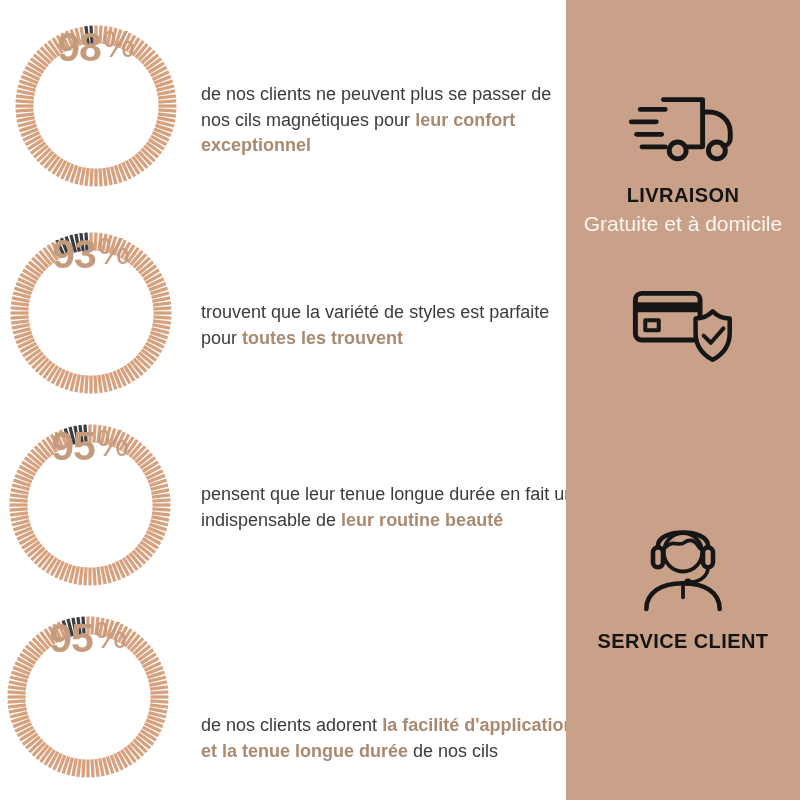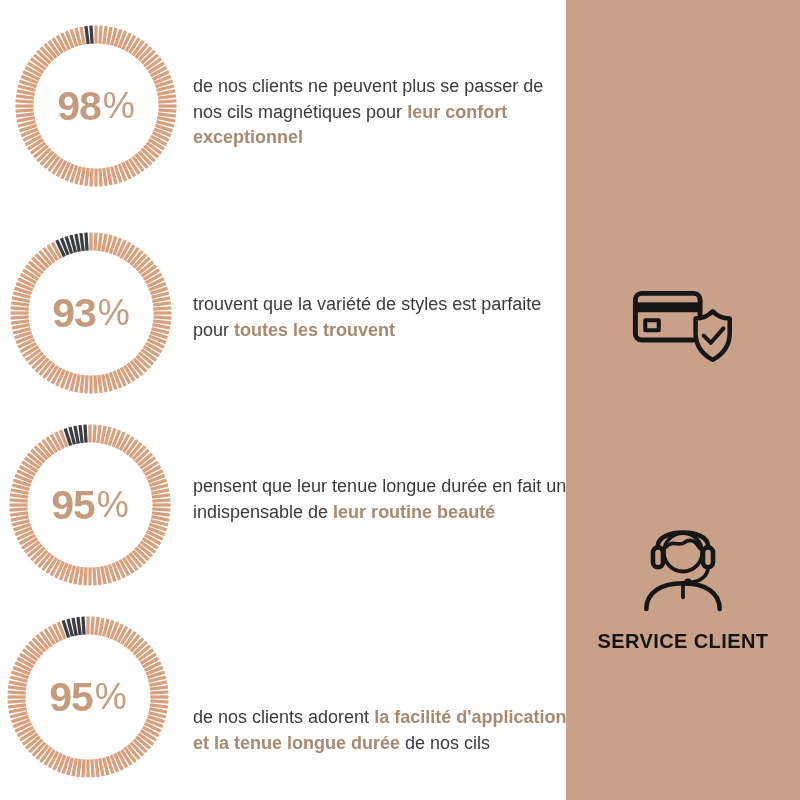"98" .pct { align-items: center -> none }
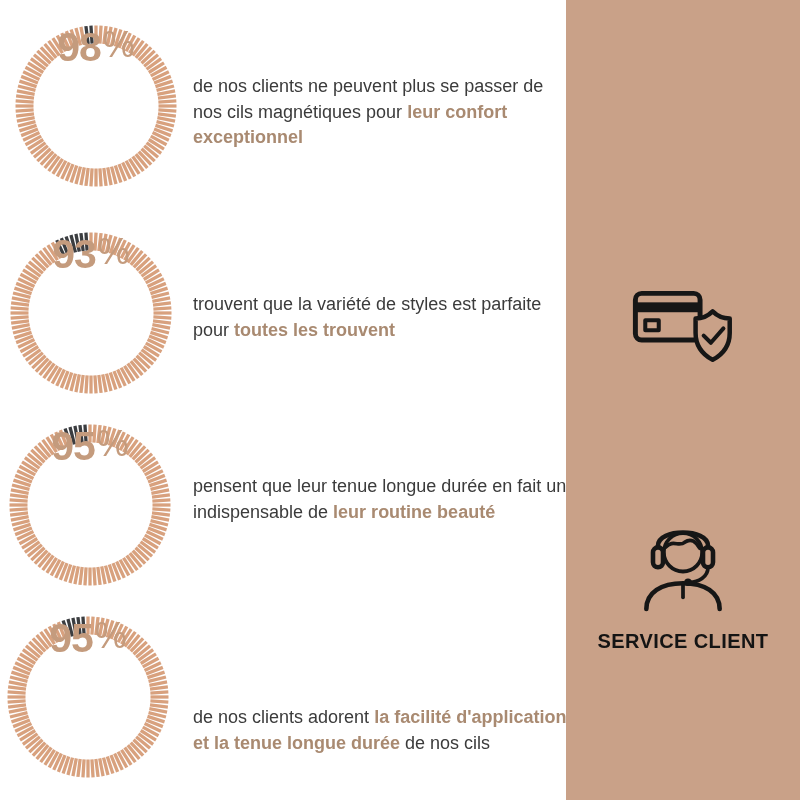"de nos clients ne peuvent" .stat-text { margin: 8px -> 16px }
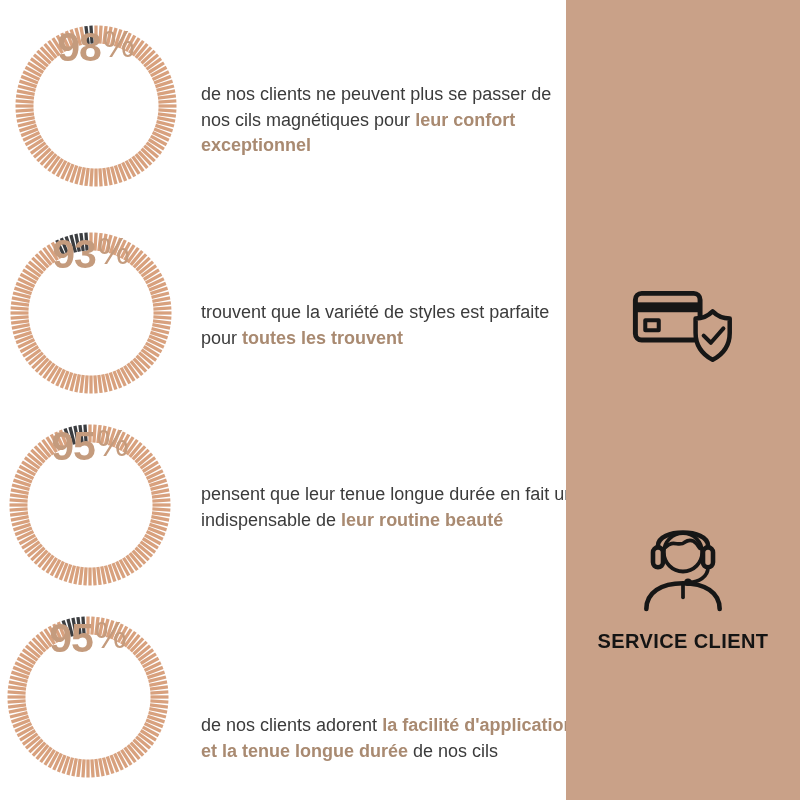"LIVRAISON" section.panel-section { html: none -> <section> <svg> <path></path> <path></path> <circle></circle> <circle></circle> <path></path> <path></path> <path></path> <path></path> </svg> <h3>LIVRAISON</h3> <p>Gratuite et à domicile</p> </section> }
